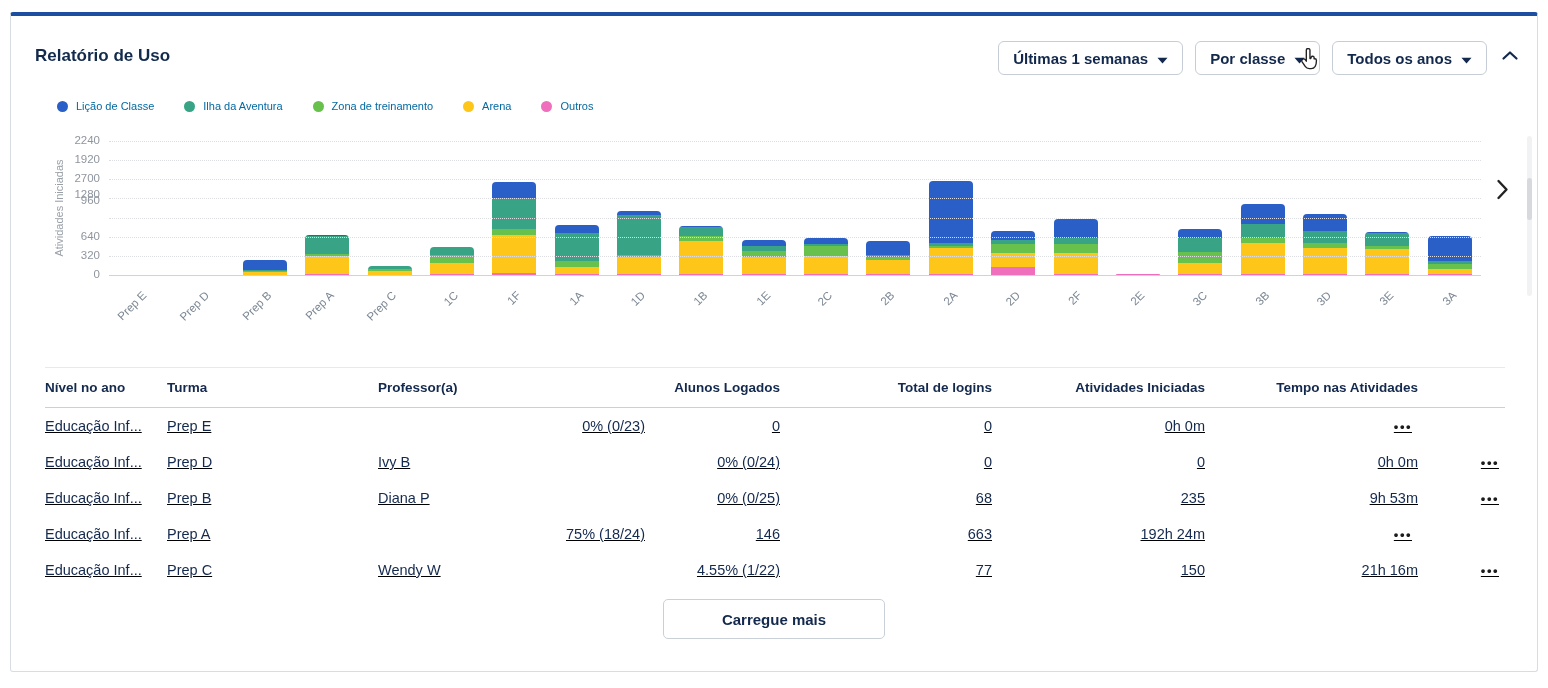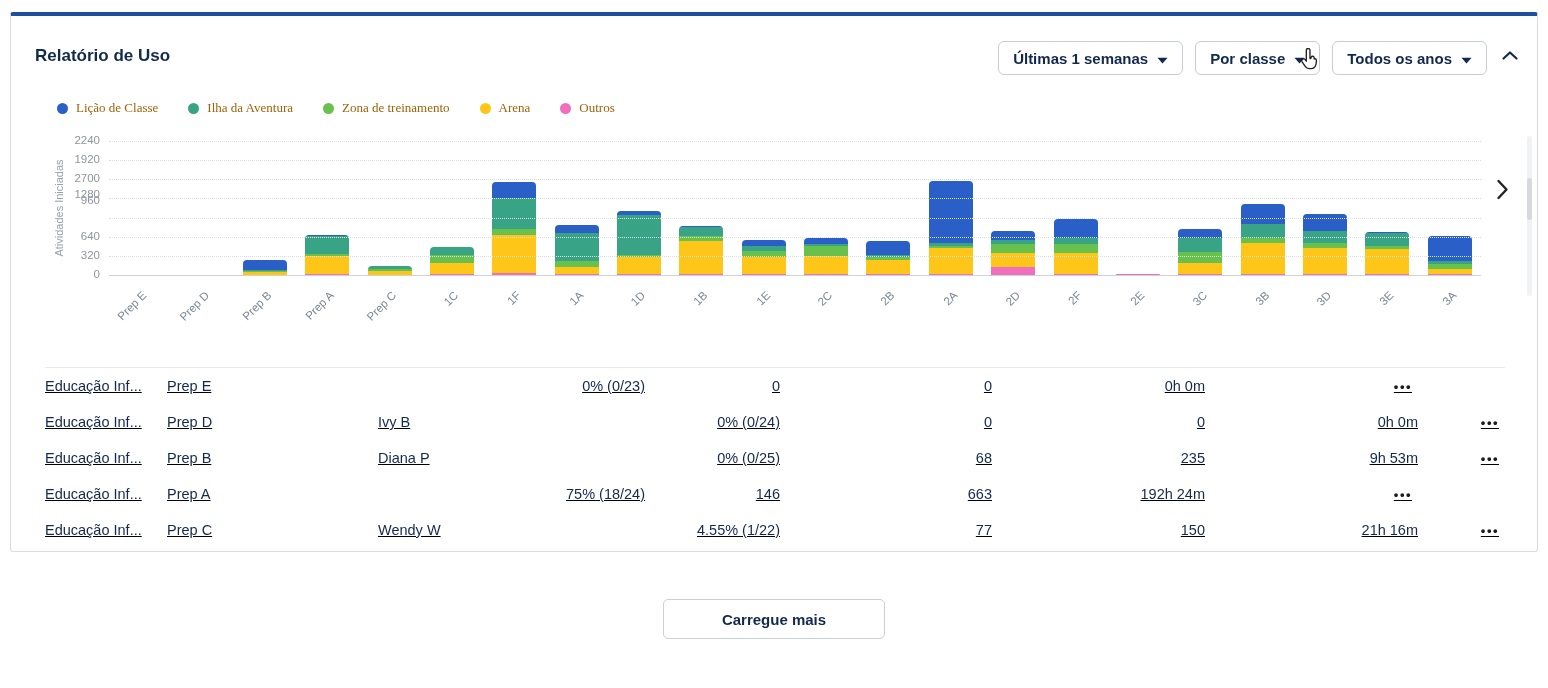"Relatório de Uso" .card { height: 540px -> 660px }
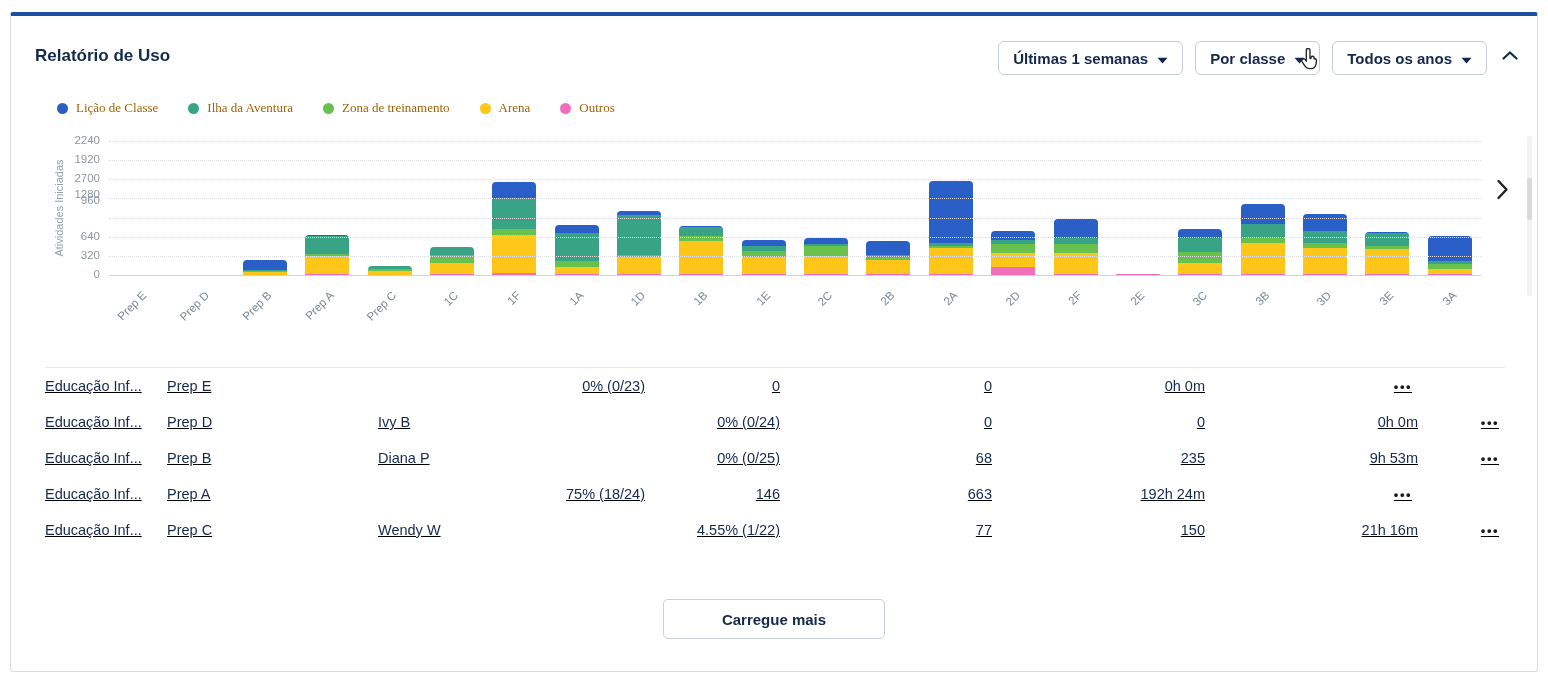"Lição de Classe" .legend-item .leg-label { color: #a16207 -> #0369a1; font-family: Liberation Serif, serif -> none; font-size: 13px -> 11px }
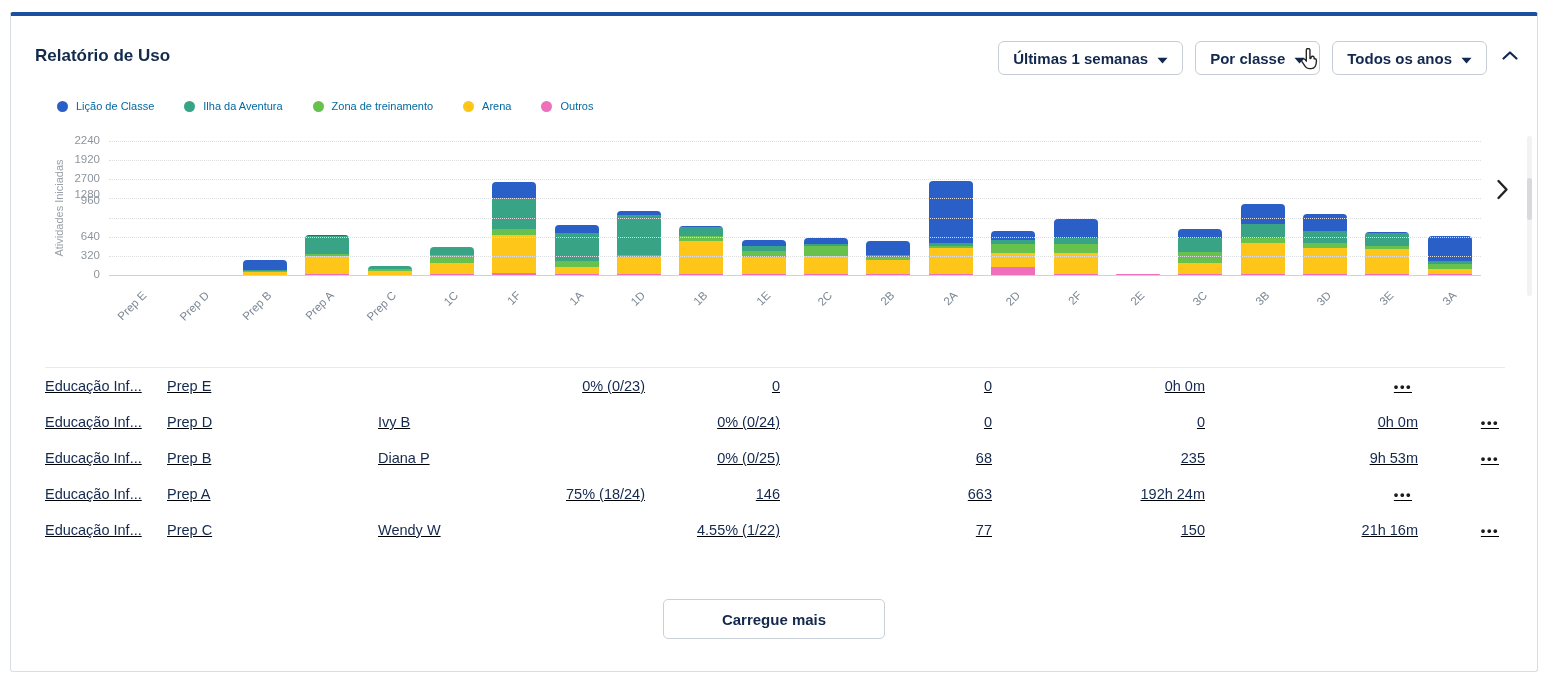"Nível no ano" div.tgrid { html: none -> <div> <div>Nível no ano</div> <div>Turma</div> <div>Professor(a)</div> <div>Alunos Logados</div> <div>Total de logins</div> <div>Atividades Iniciadas</div> <div>Tempo nas Atividades</div> <div></div> </div> }
